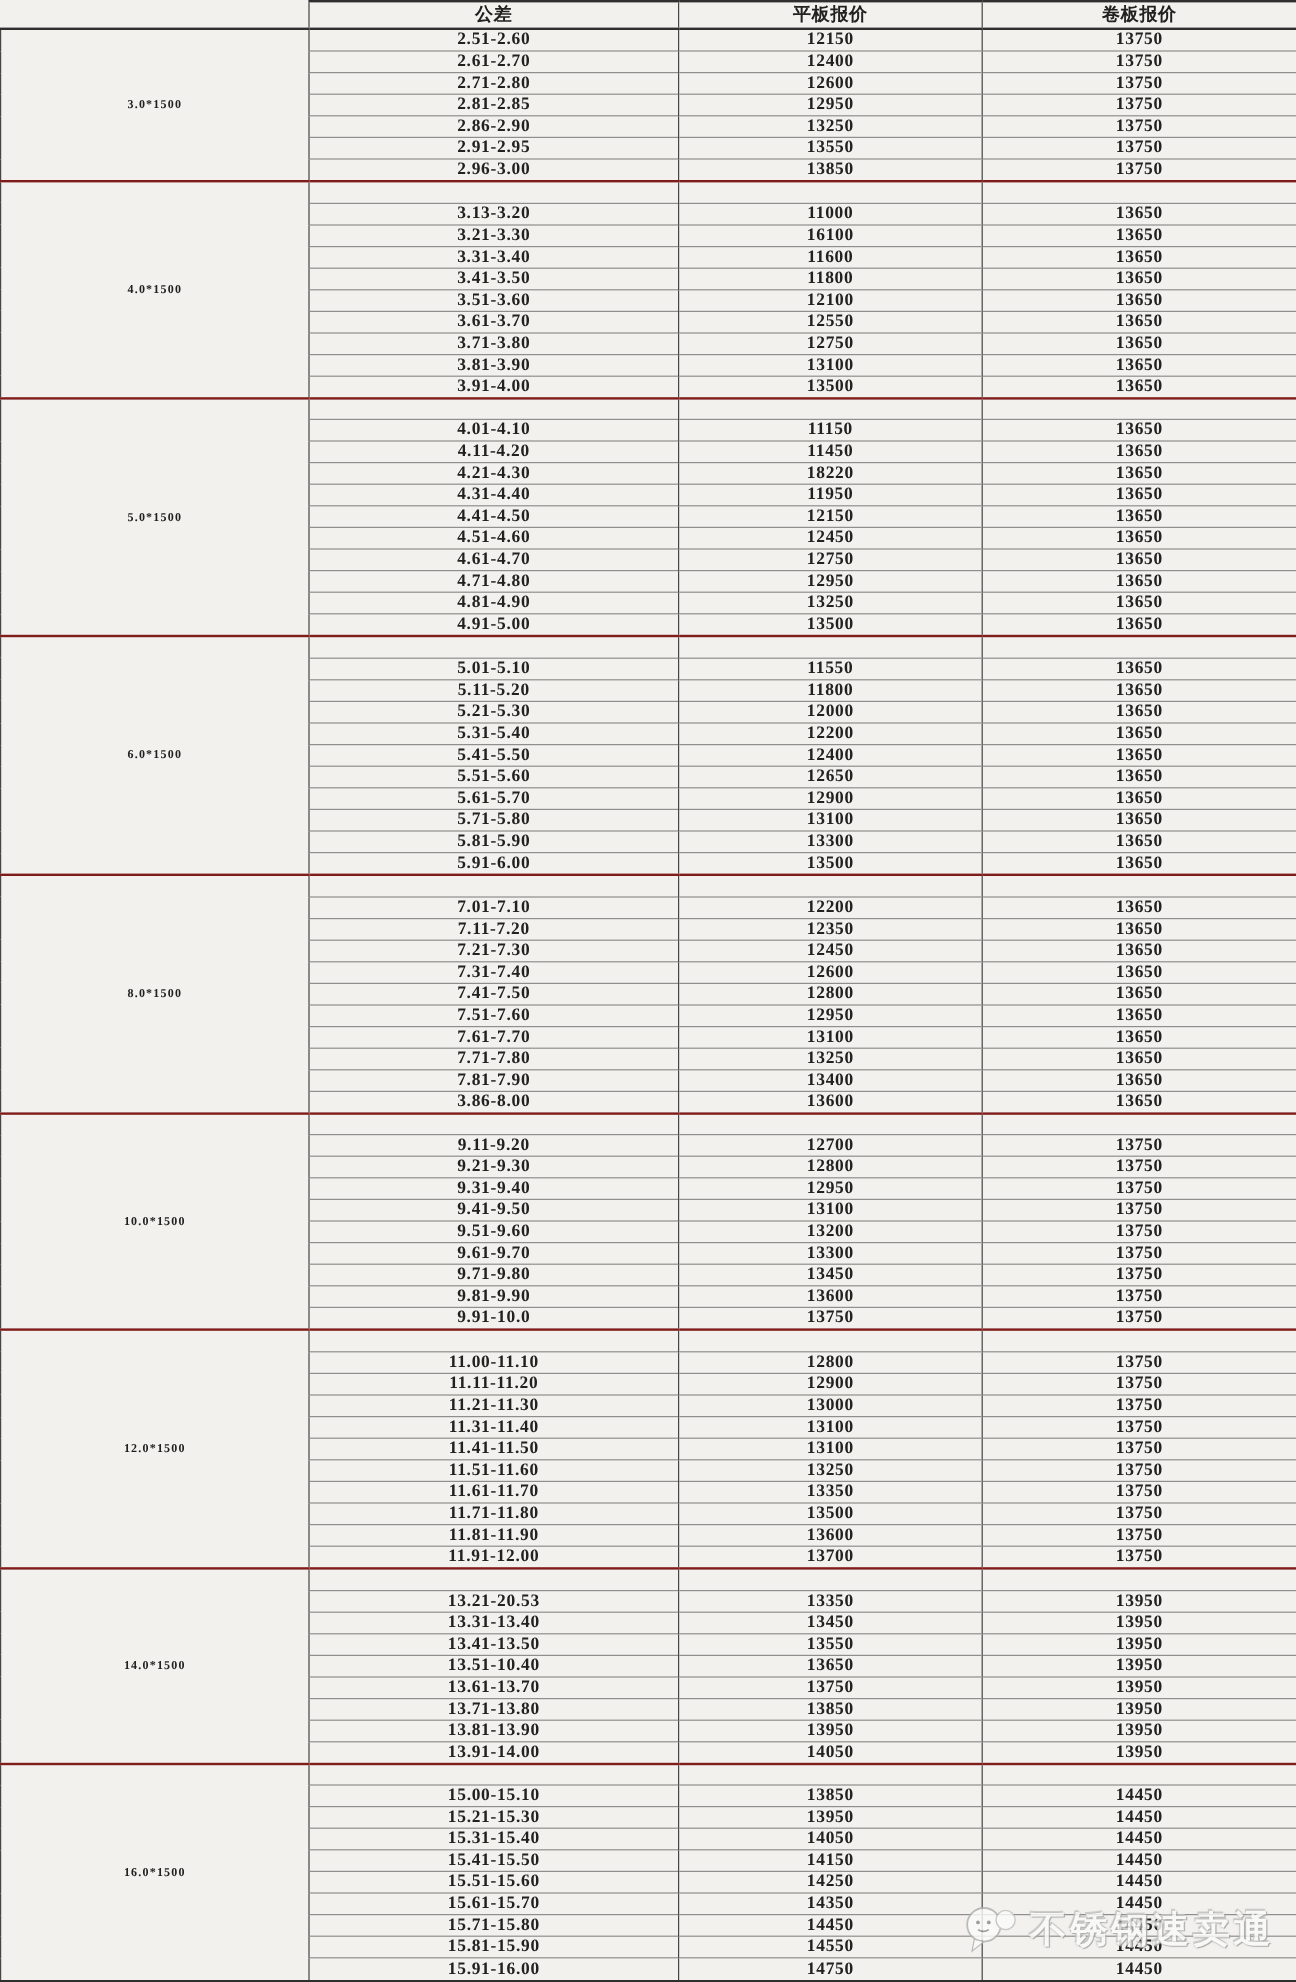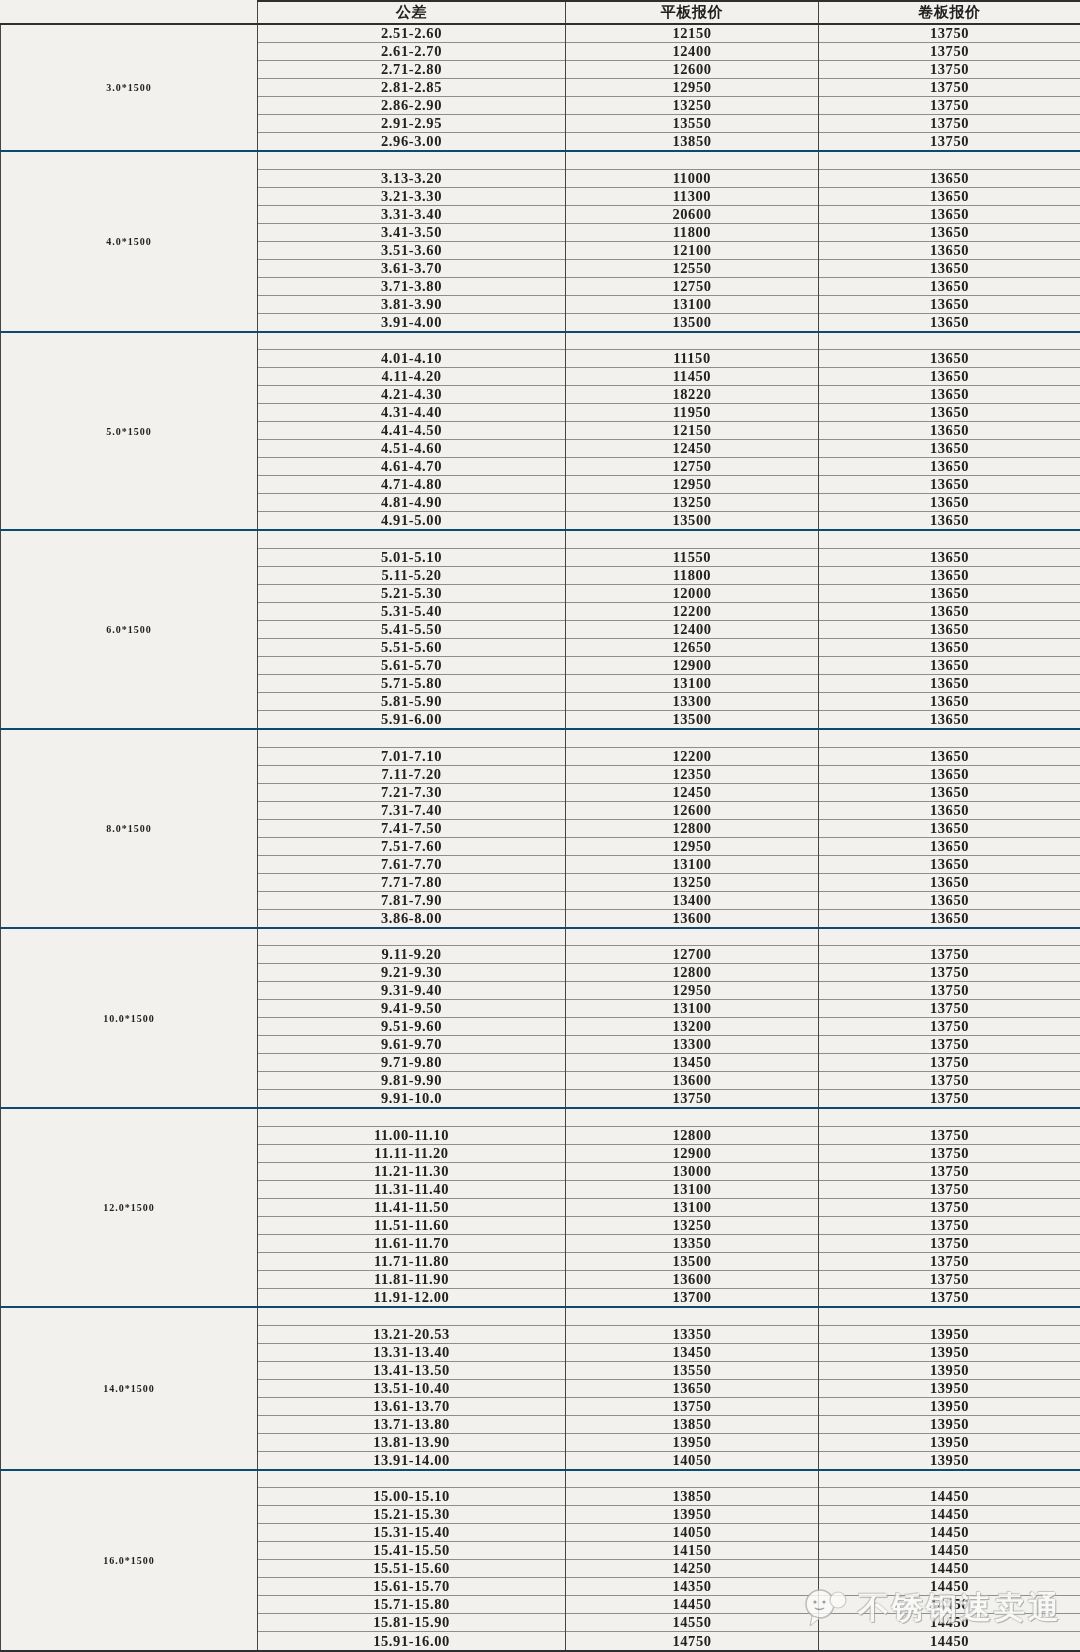"11300" td { text: 11300 -> 16100 }
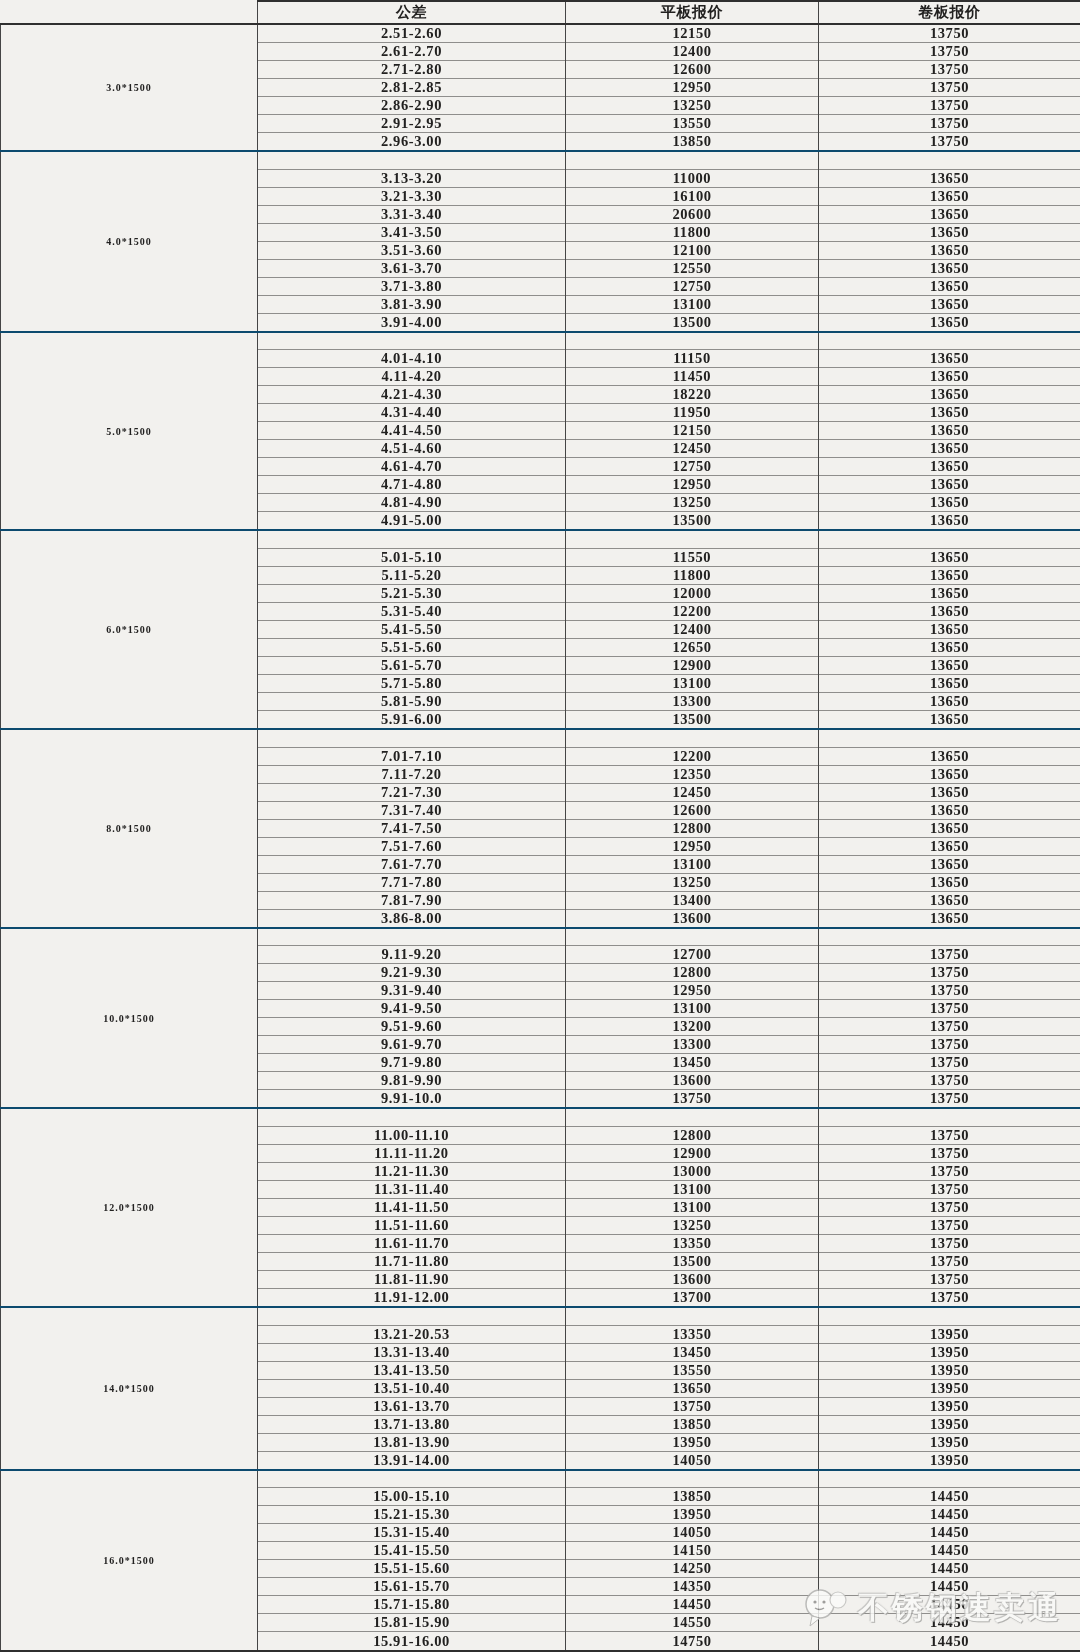"20600" td { text: 20600 -> 11600 }
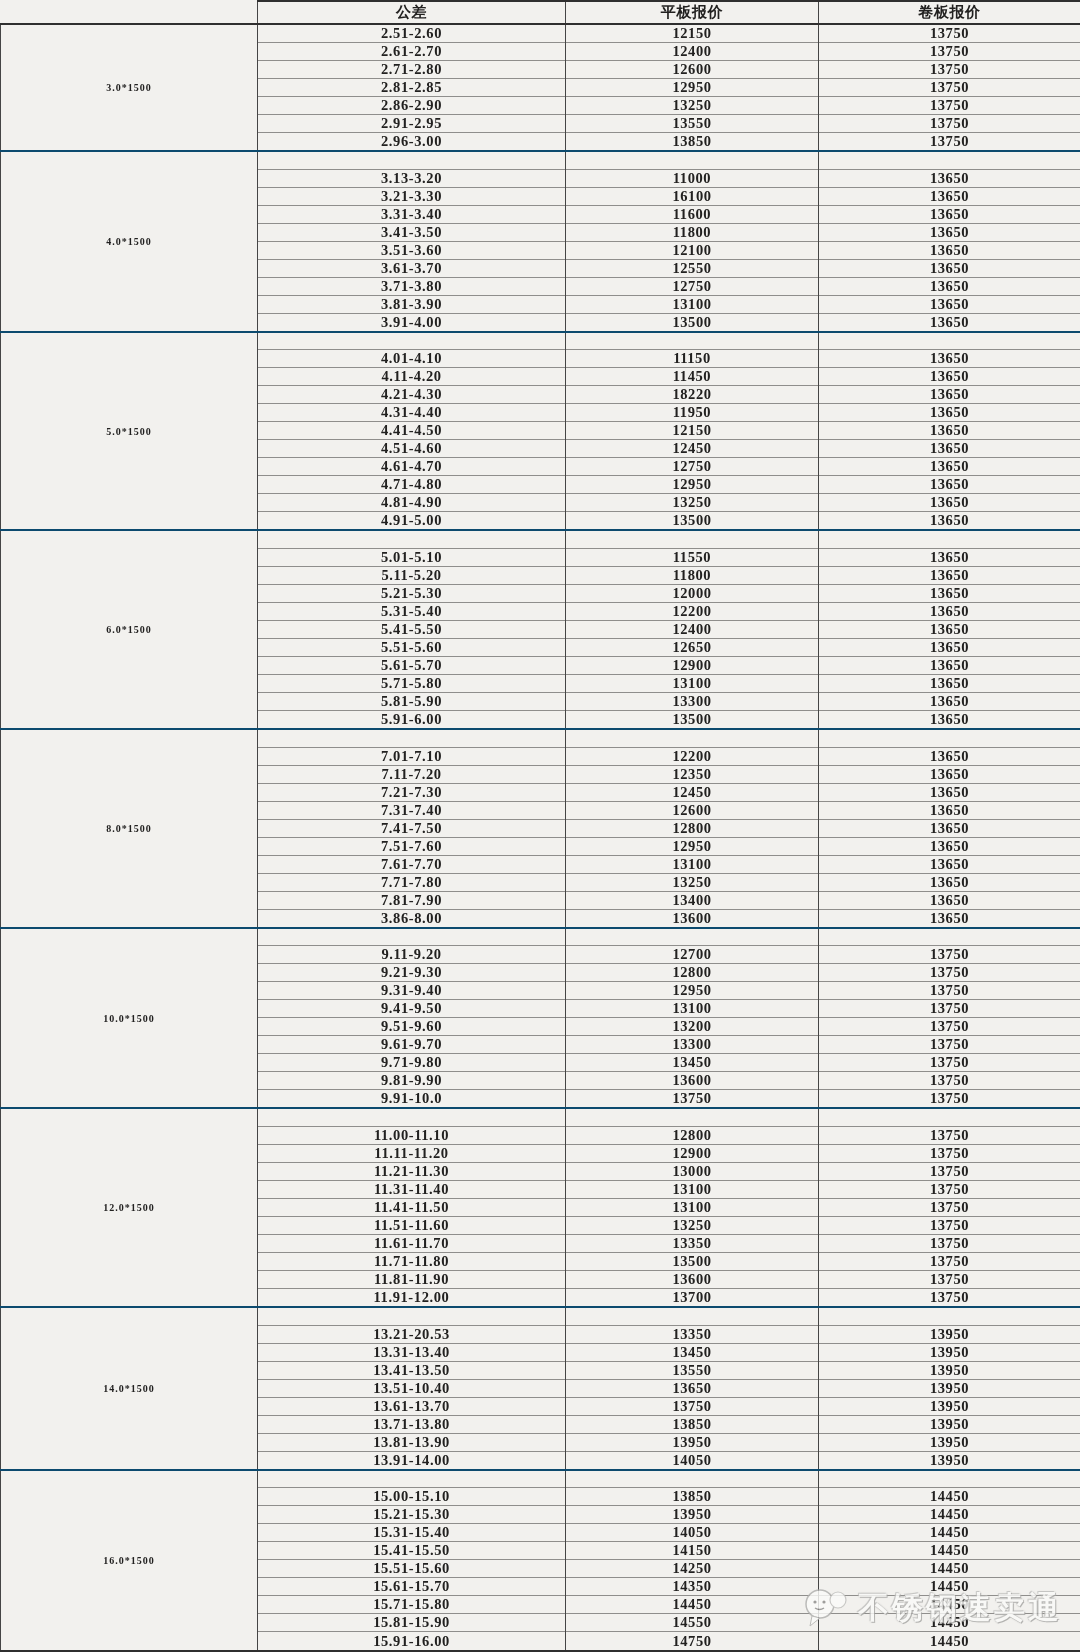"4.0*1500" tbody tr.section-start td { border-top: 2px solid #0c4a6e -> 2px solid #7f1d1d }
